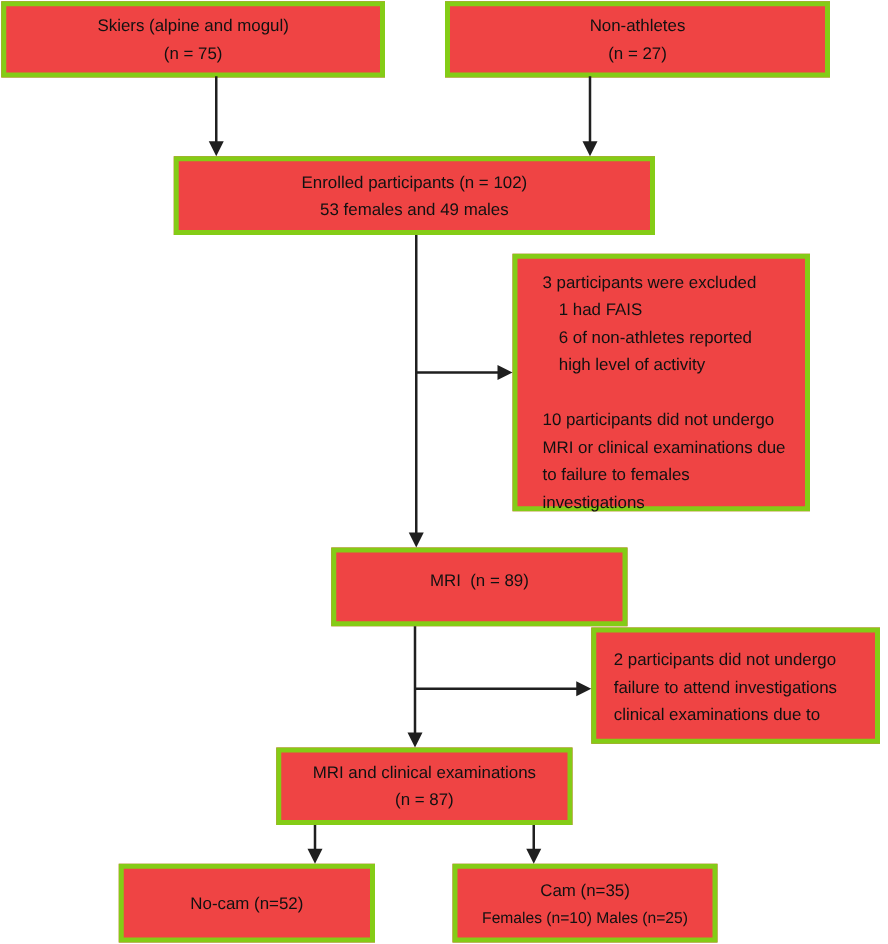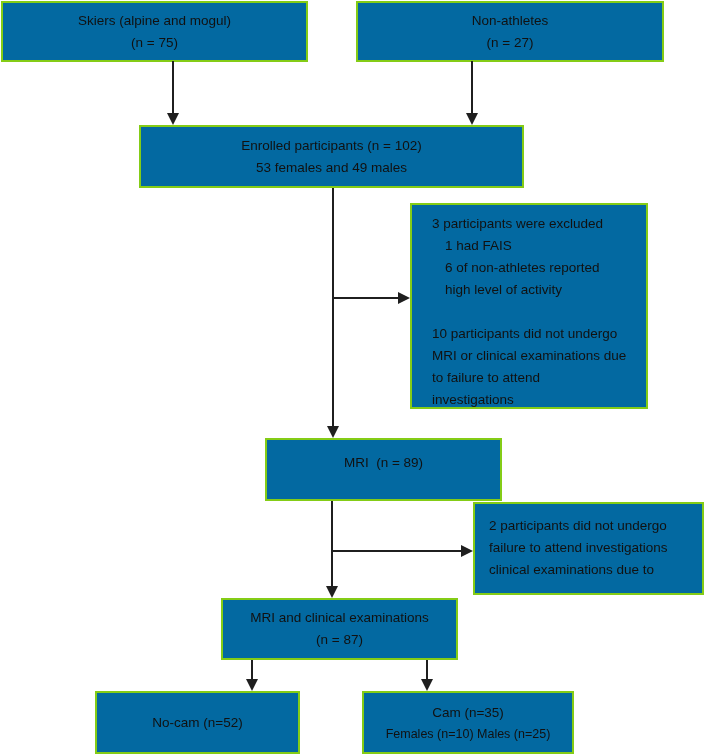"Skiers (alpine and mogul)" .box { background: #0369a1 -> #ef4444; border: 2px solid #84cc16 -> 4px solid #84cc16 }
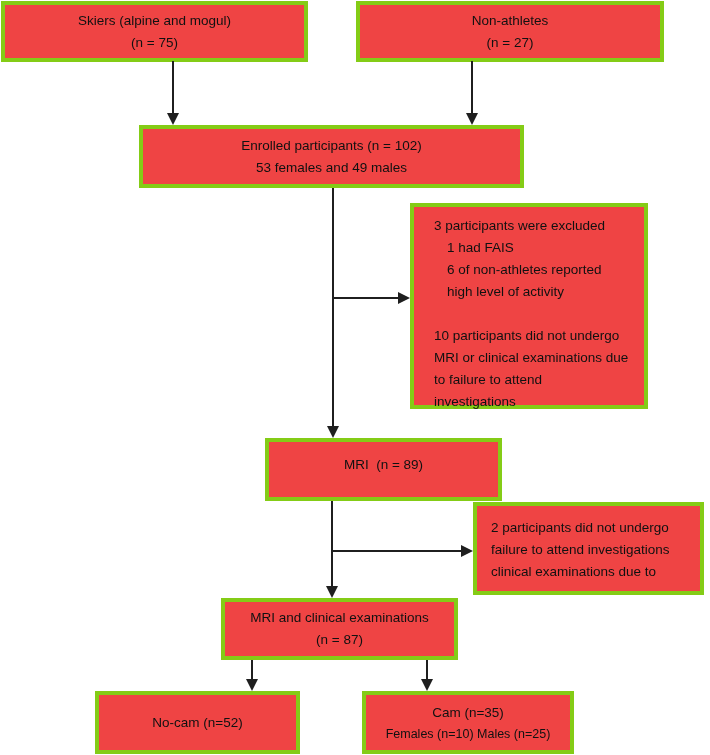"to failure to attend" div.tline { text: attend -> females }
